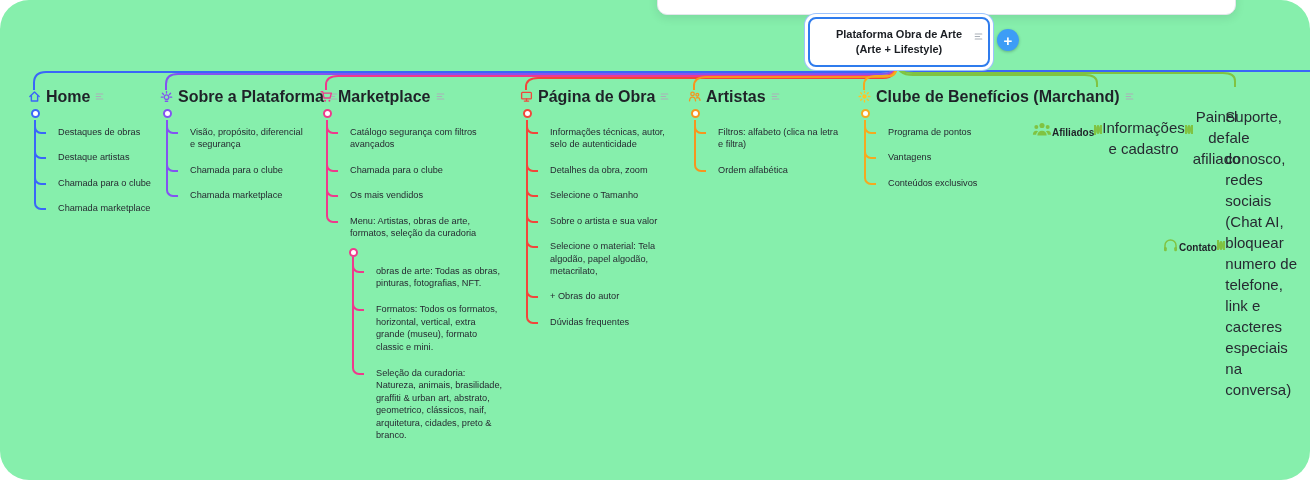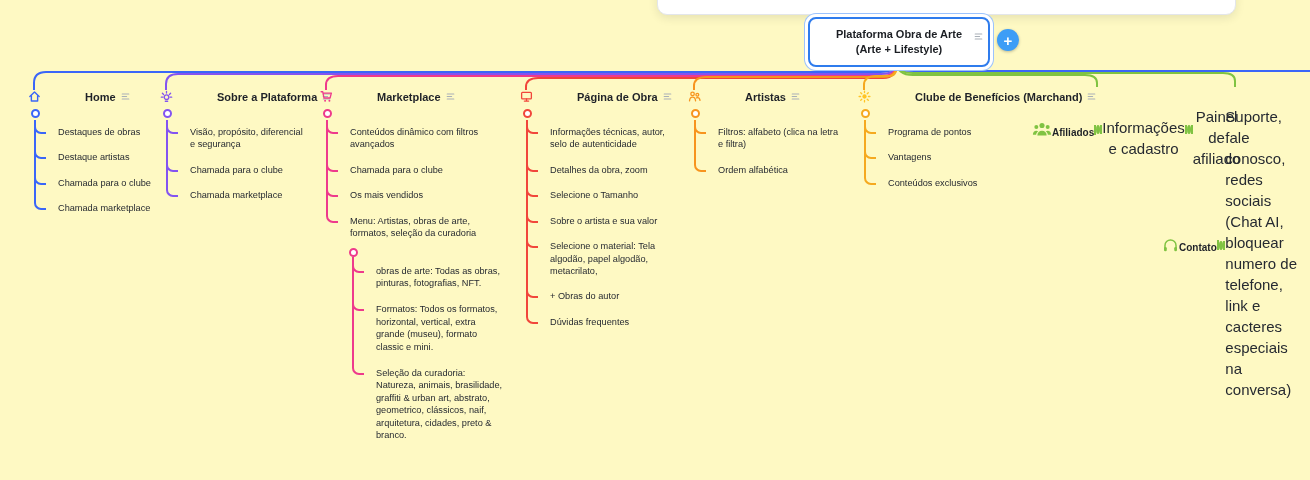"Plataforma Obra de Arte" .canvas { background: #fef9c3 -> #86efac; border-radius: none -> 29px }
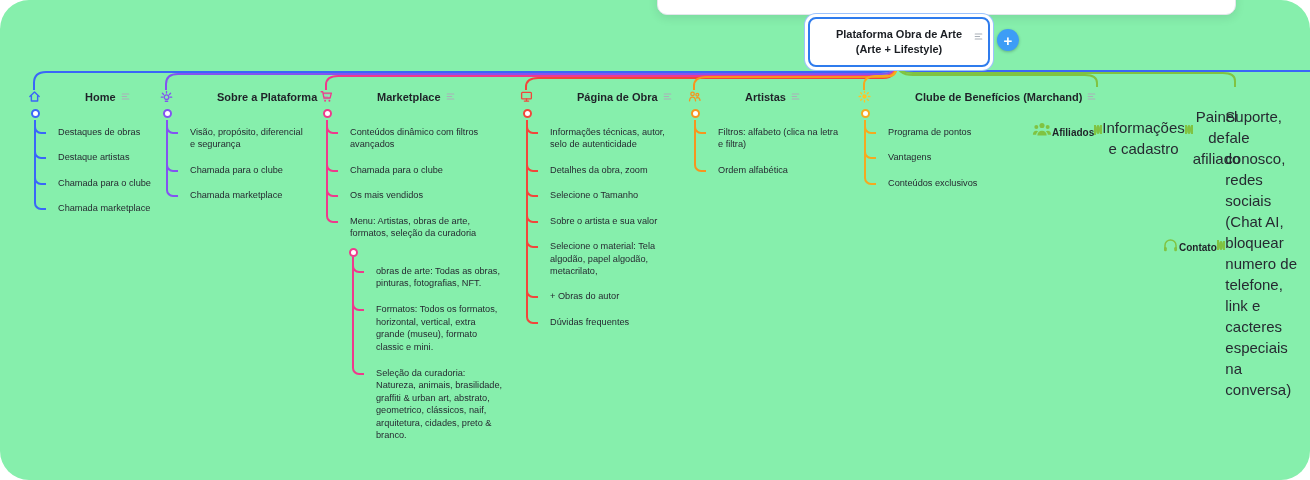"Home" .blabel { font-size: 11px -> 16px; margin-left: 39px -> none }
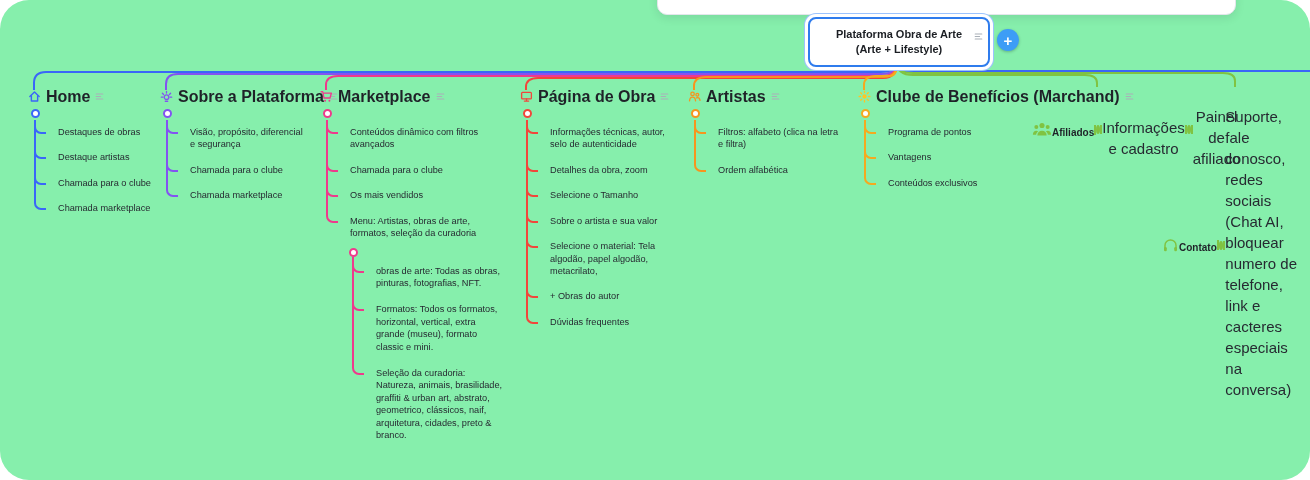"Conteúdos dinâmico com filtros avançados" span { text: Conteúdos dinâmico -> Catálogo segurança }
